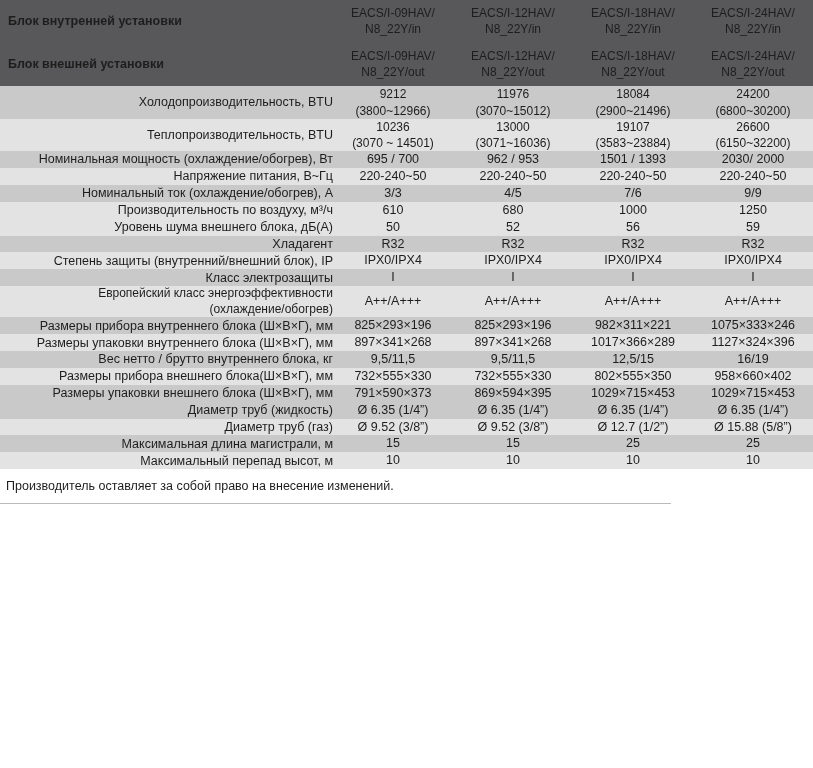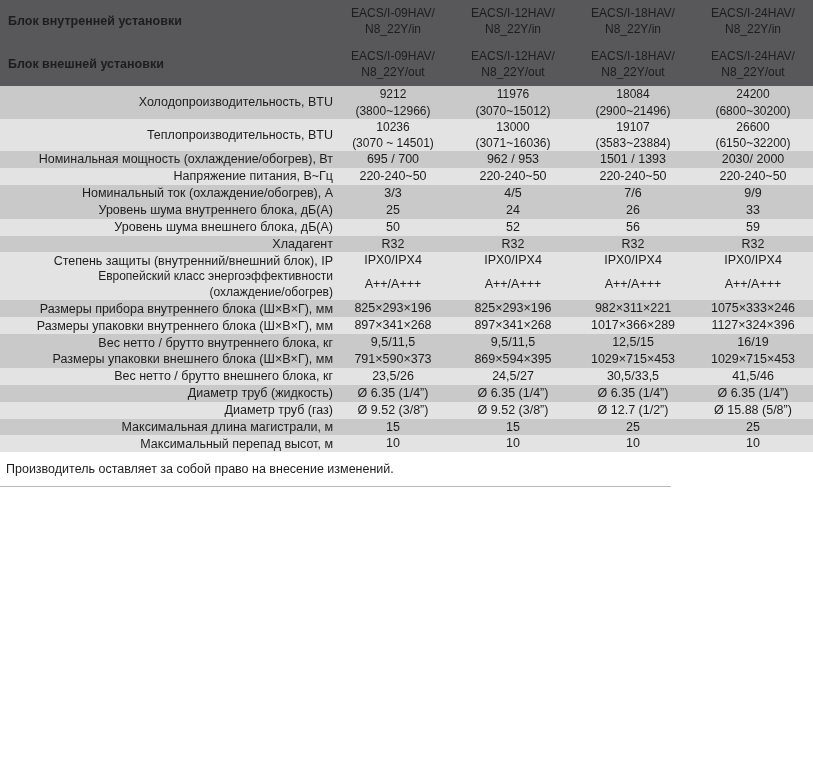"Производительность по воздуху, м³/ч" tr.band-light { html: none -> <tr> <td>Производительность по воздуху, м³/ч</td> <td>610</td> <td>680</td> <td>1000</td> <td>1250</td> </tr> }
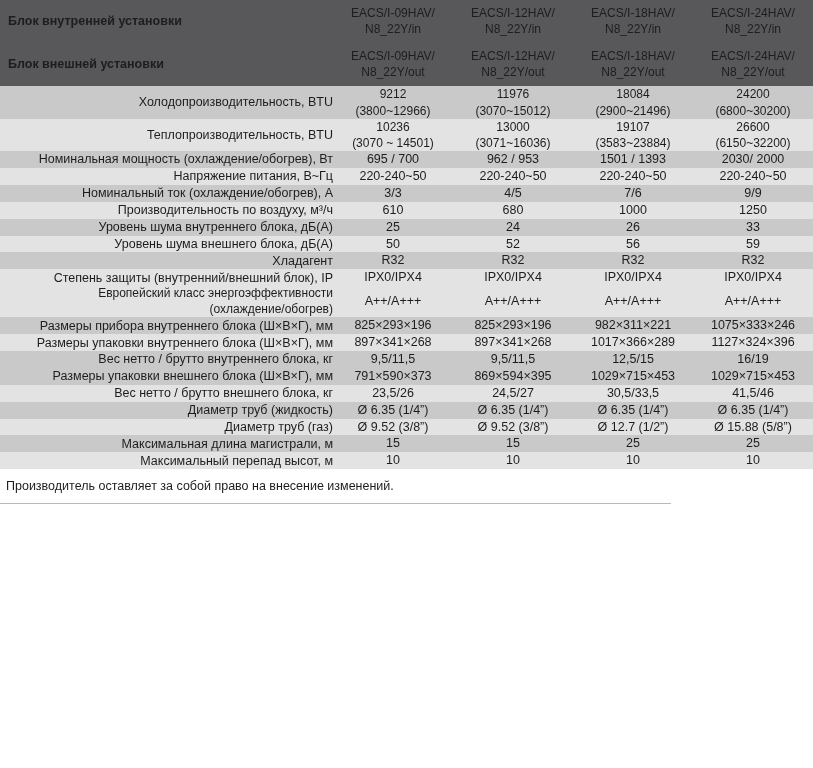"Уровень шума внутреннего блока, дБ(А)" tr.band-dark { html: <tr> <td>Уровень шума внутреннего блока, дБ(А)</td> <td>25</td> <td>24</td> <td>26</td> <td>33</td> </tr> -> none }
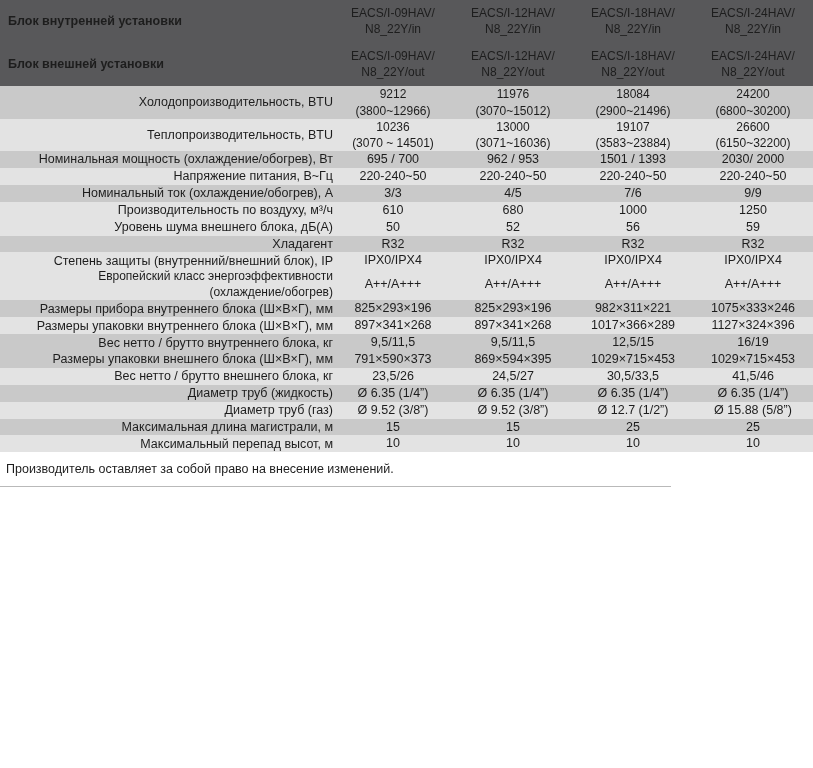"Класс электрозащиты" tr.band-dark { html: none -> <tr> <td>Класс электрозащиты</td> <td>I</td> <td>I</td> <td>I</td> <td>I</td> </tr> }
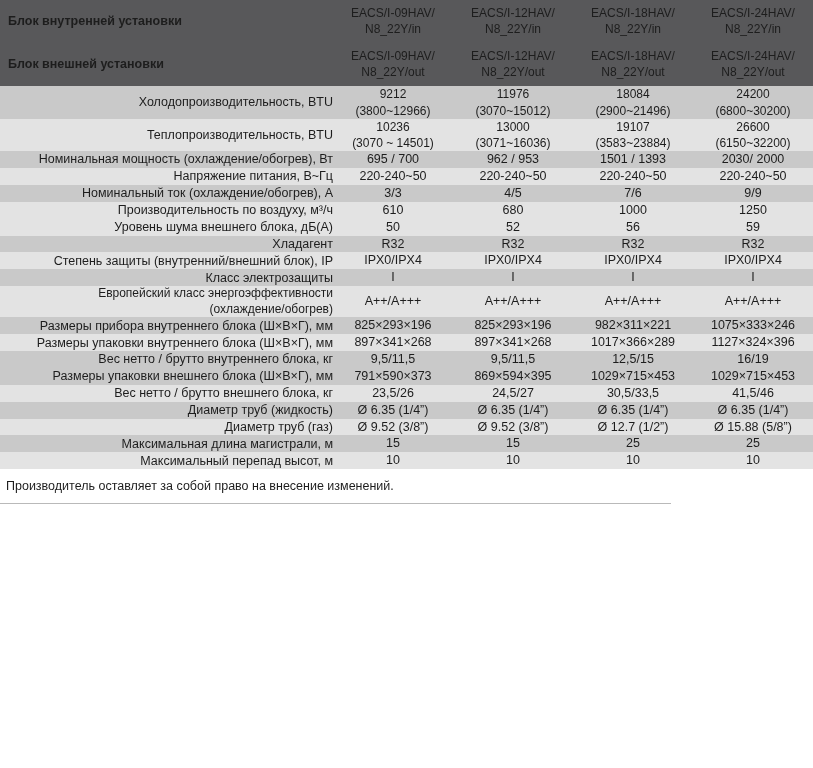"Размеры прибора внешнего блока(Ш×В×Г)," tr.band-light { html: none -> <tr> <td>Размеры прибора внешнего блока(Ш×В×Г), мм</td> <td>732×555×330</td> <td>732×555×330</td> <td>802×555×350</td> <td>958×660×402</td> </tr> }
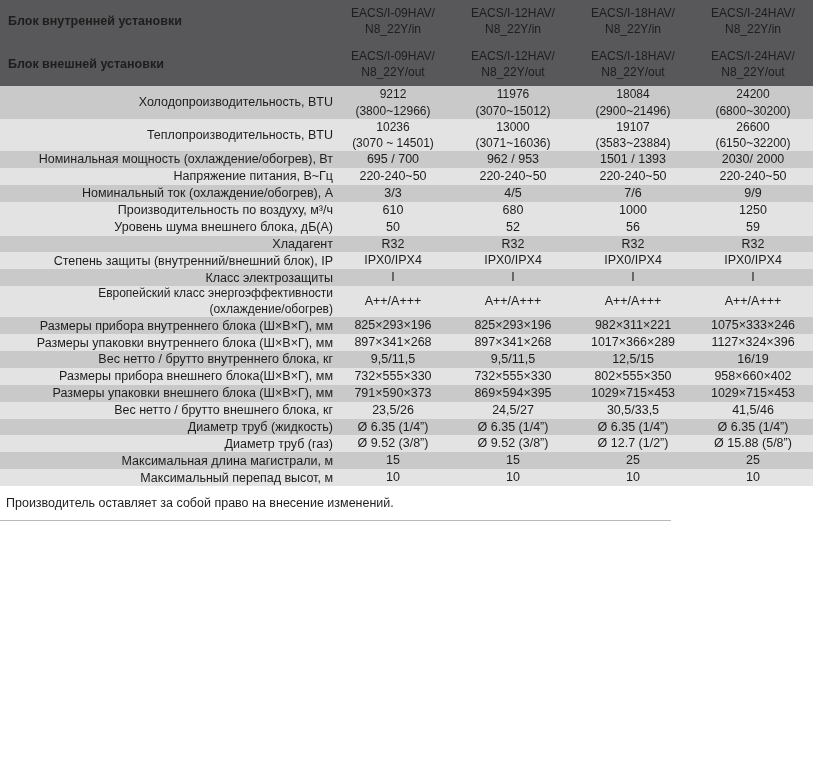"Вес нетто / брутто внешнего" tr.band-light { html: <tr> <td>Вес нетто / брутто внешнего блока, кг</td> <td>23,5/26</td> <td>24,5/27</td> <td>30,5/33,5</td> <td>41,5/46</td> </tr> -> none }
